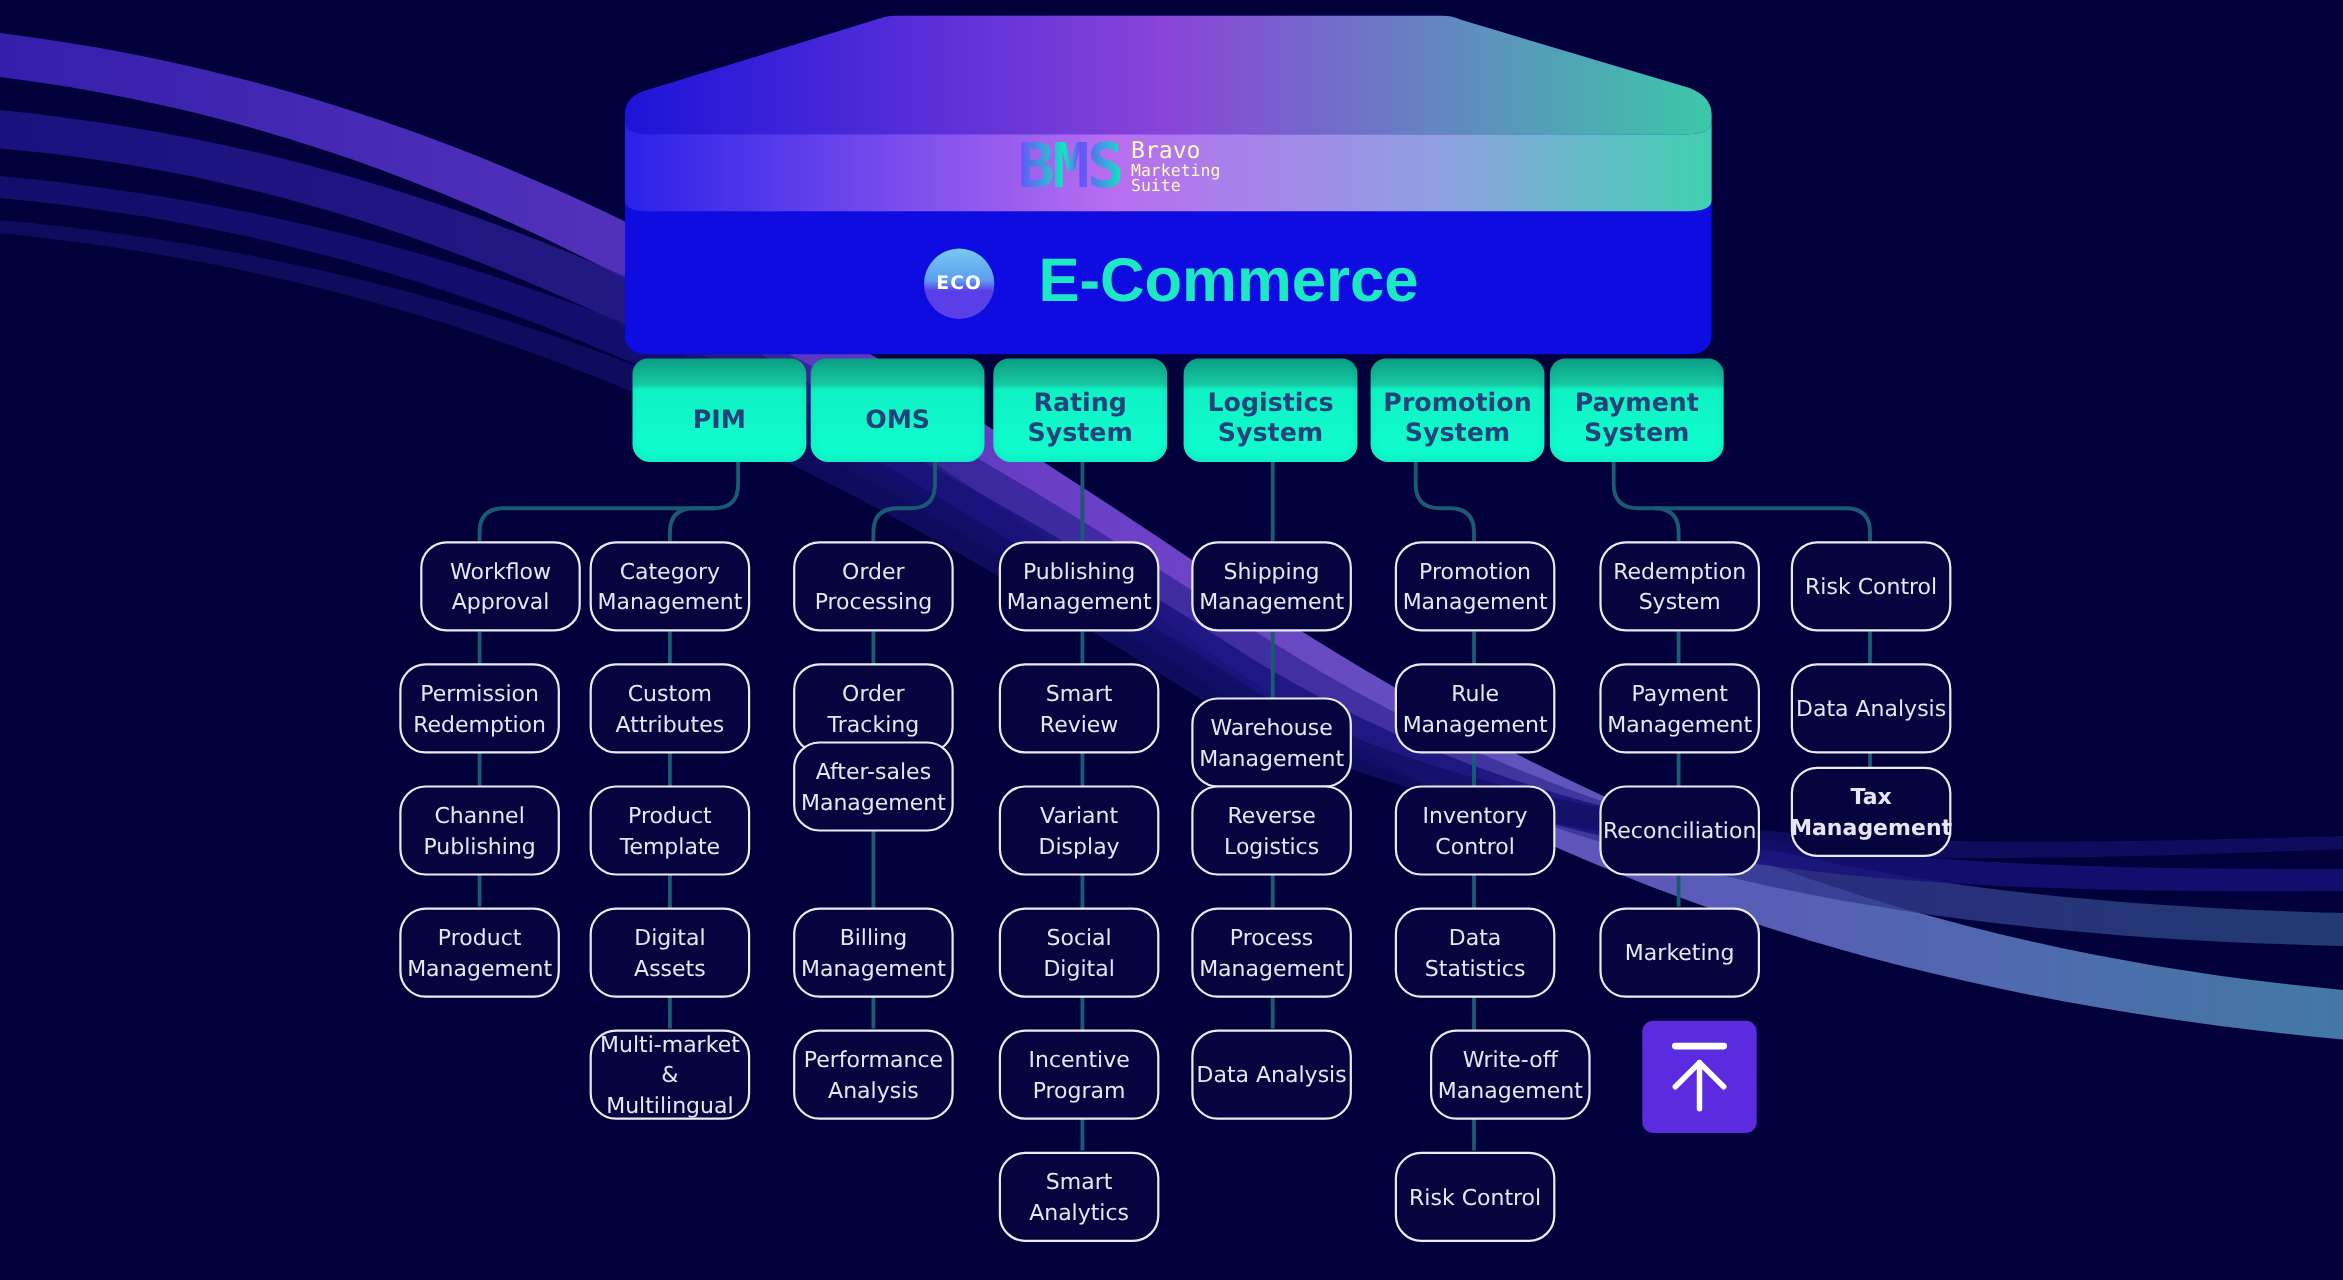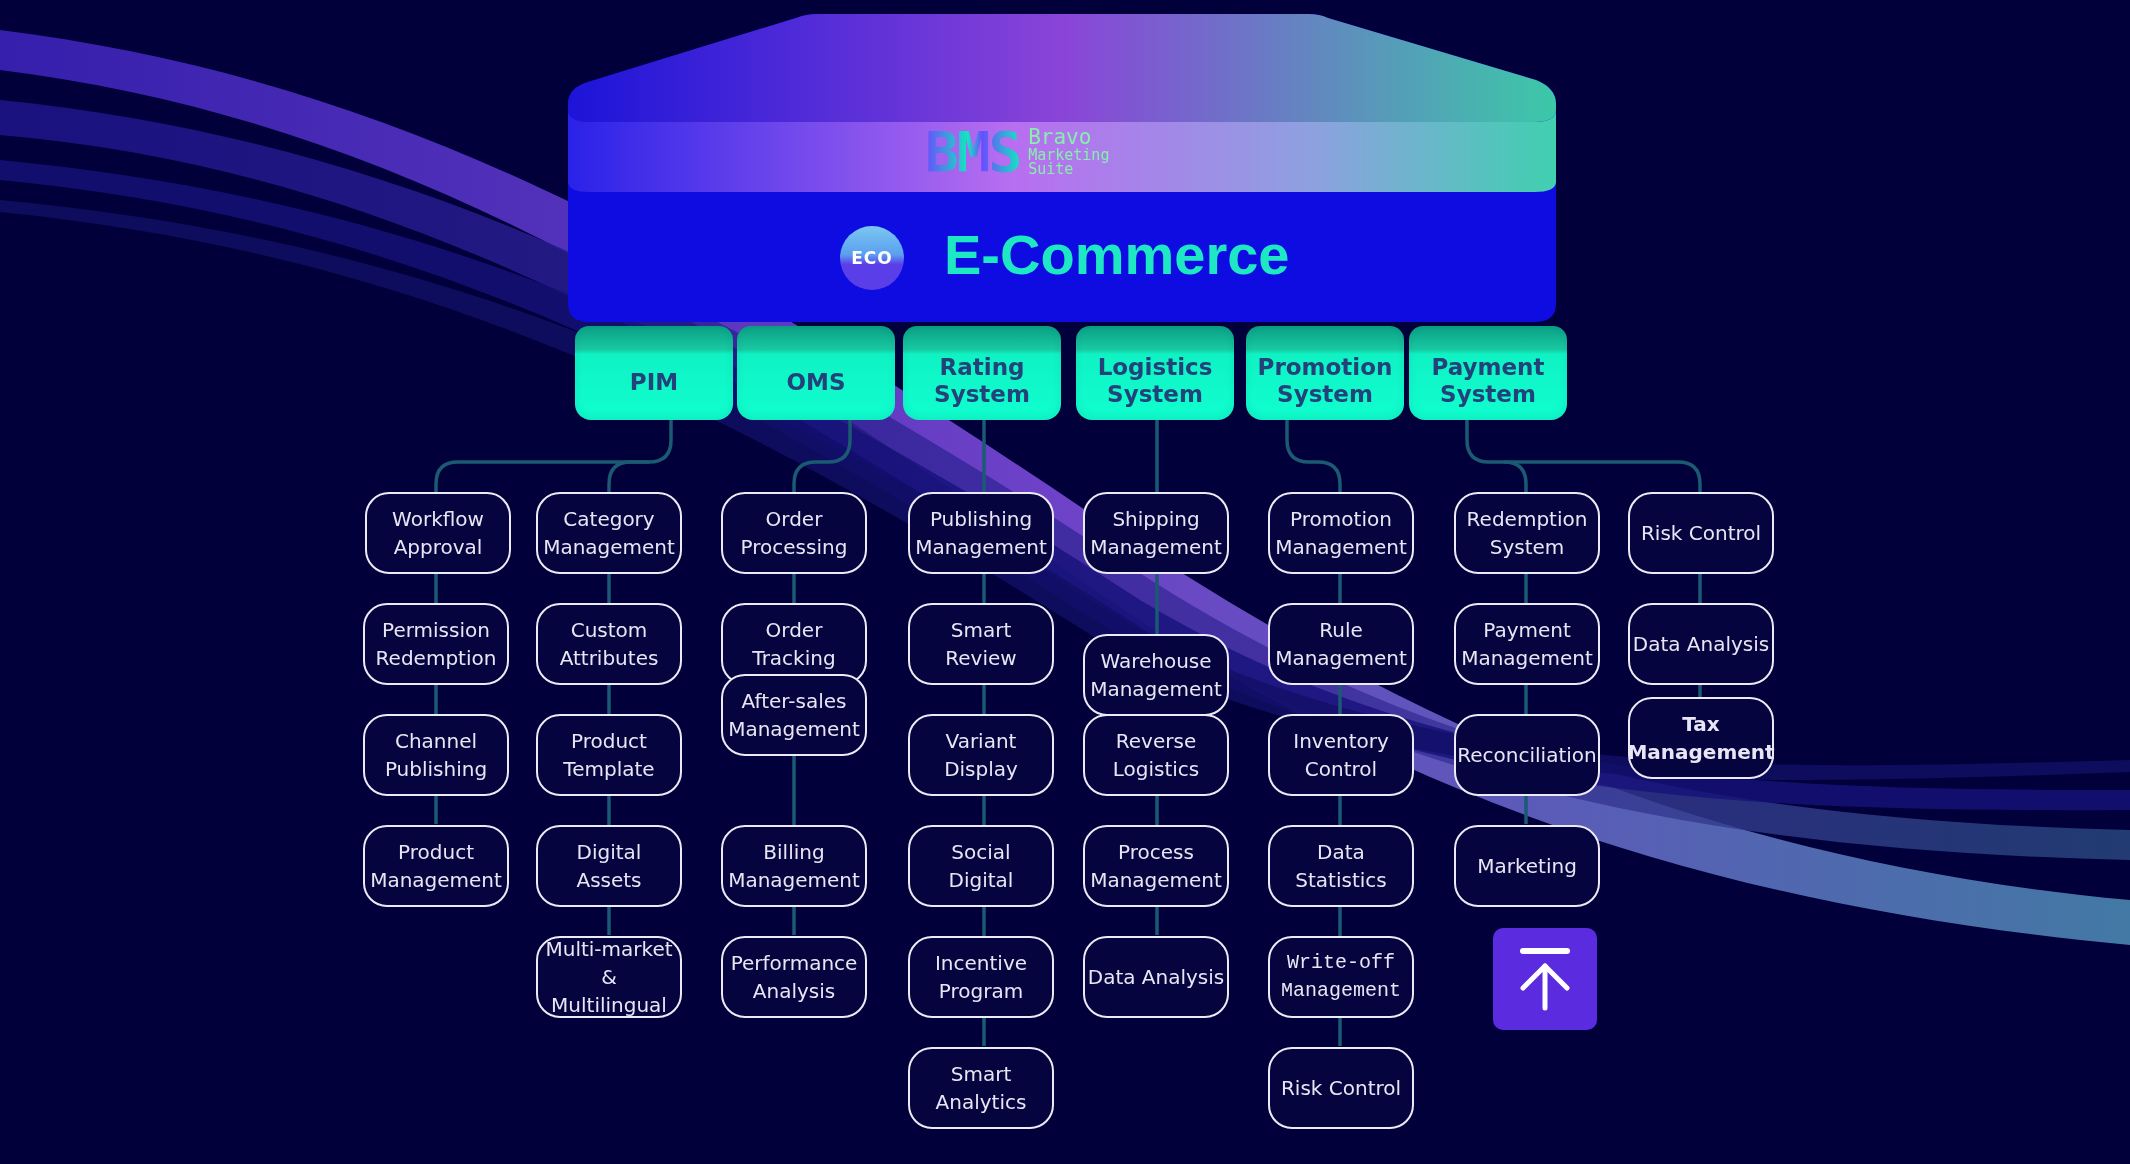"Bravo" .logo-text { color: #86efac -> #fef9c3 }
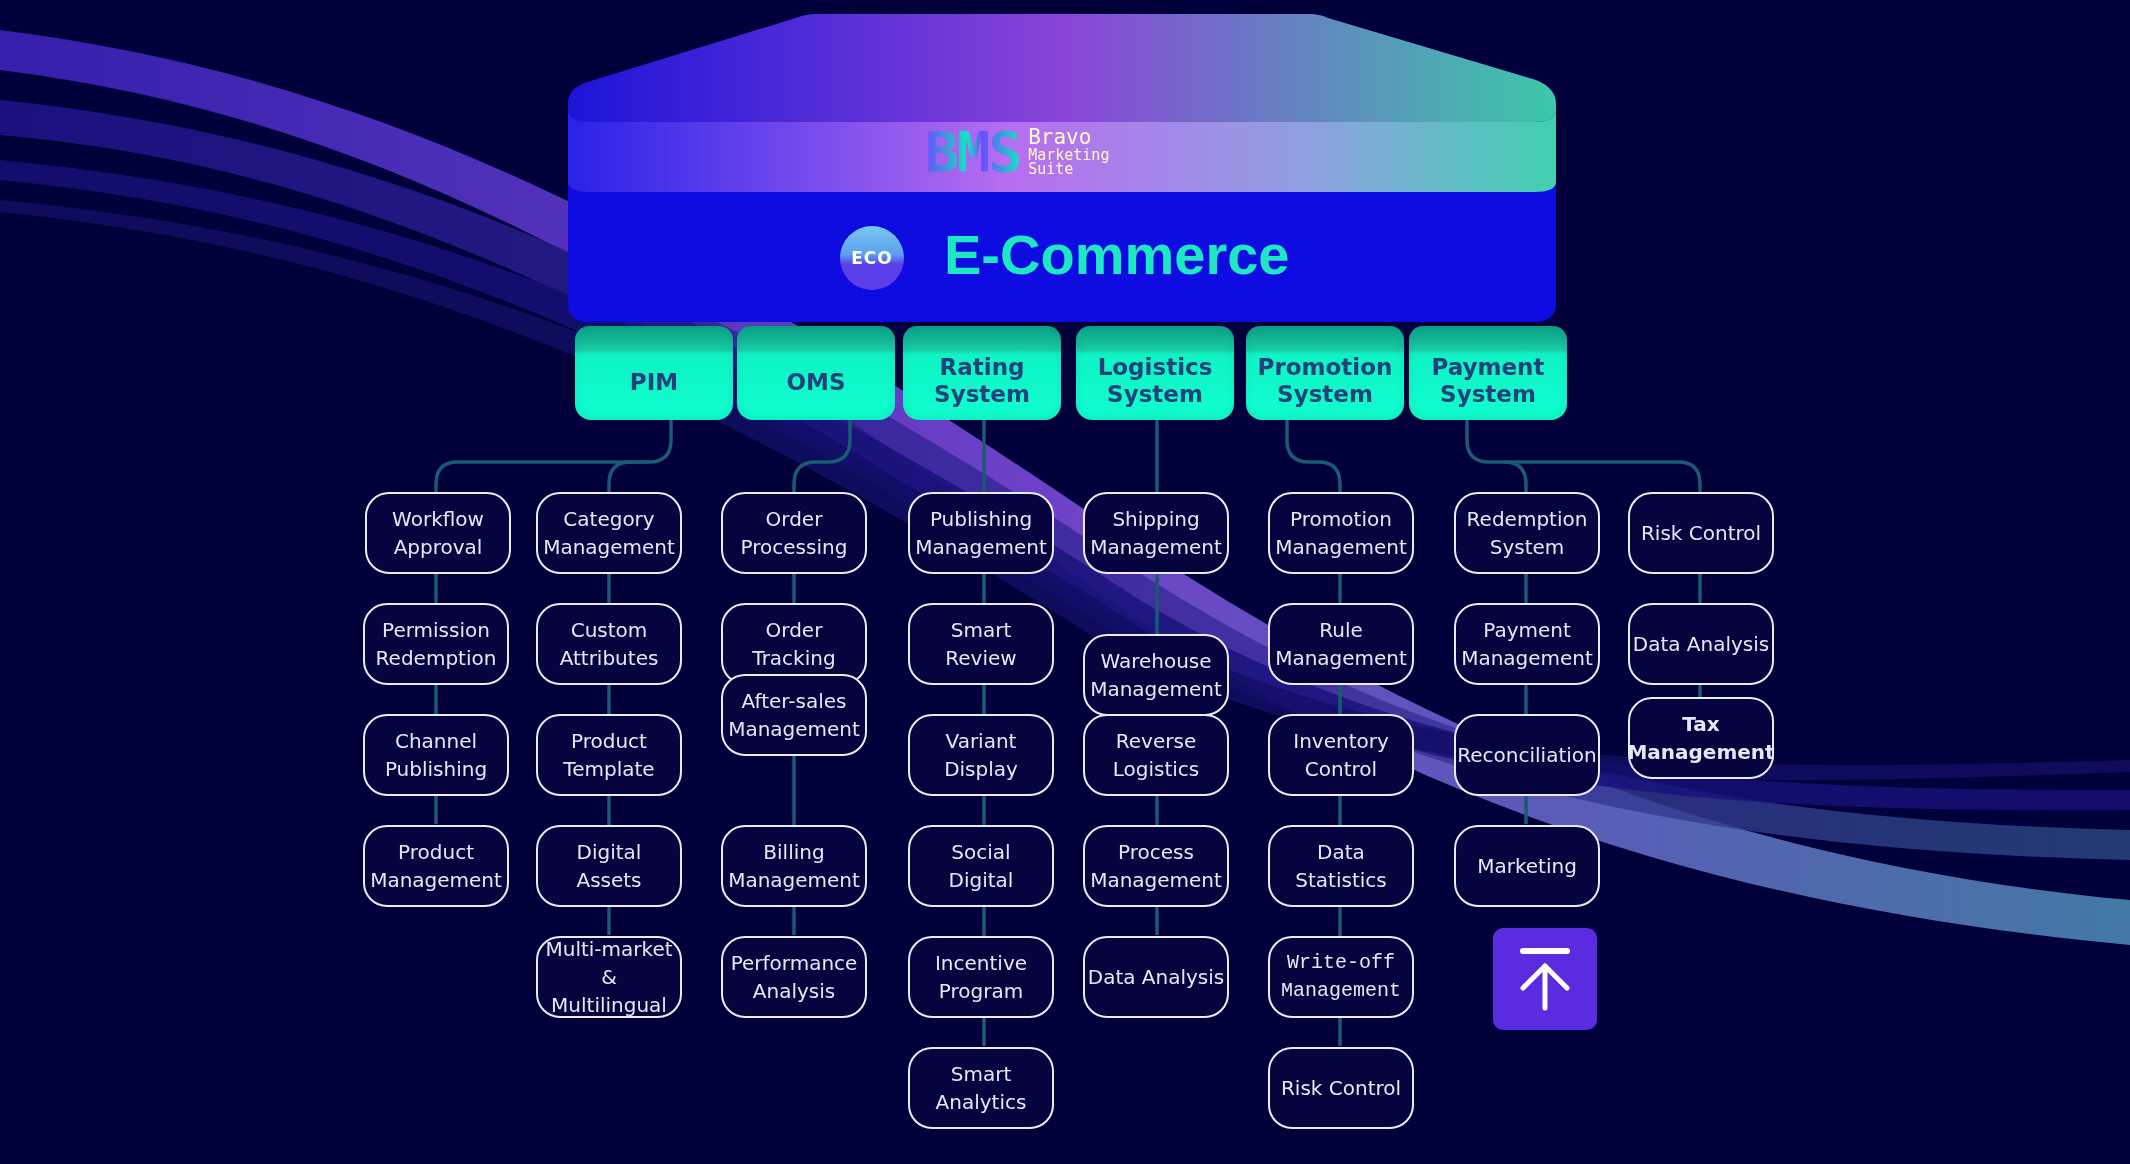"Workflow" div.node { left: 365px -> 382px }
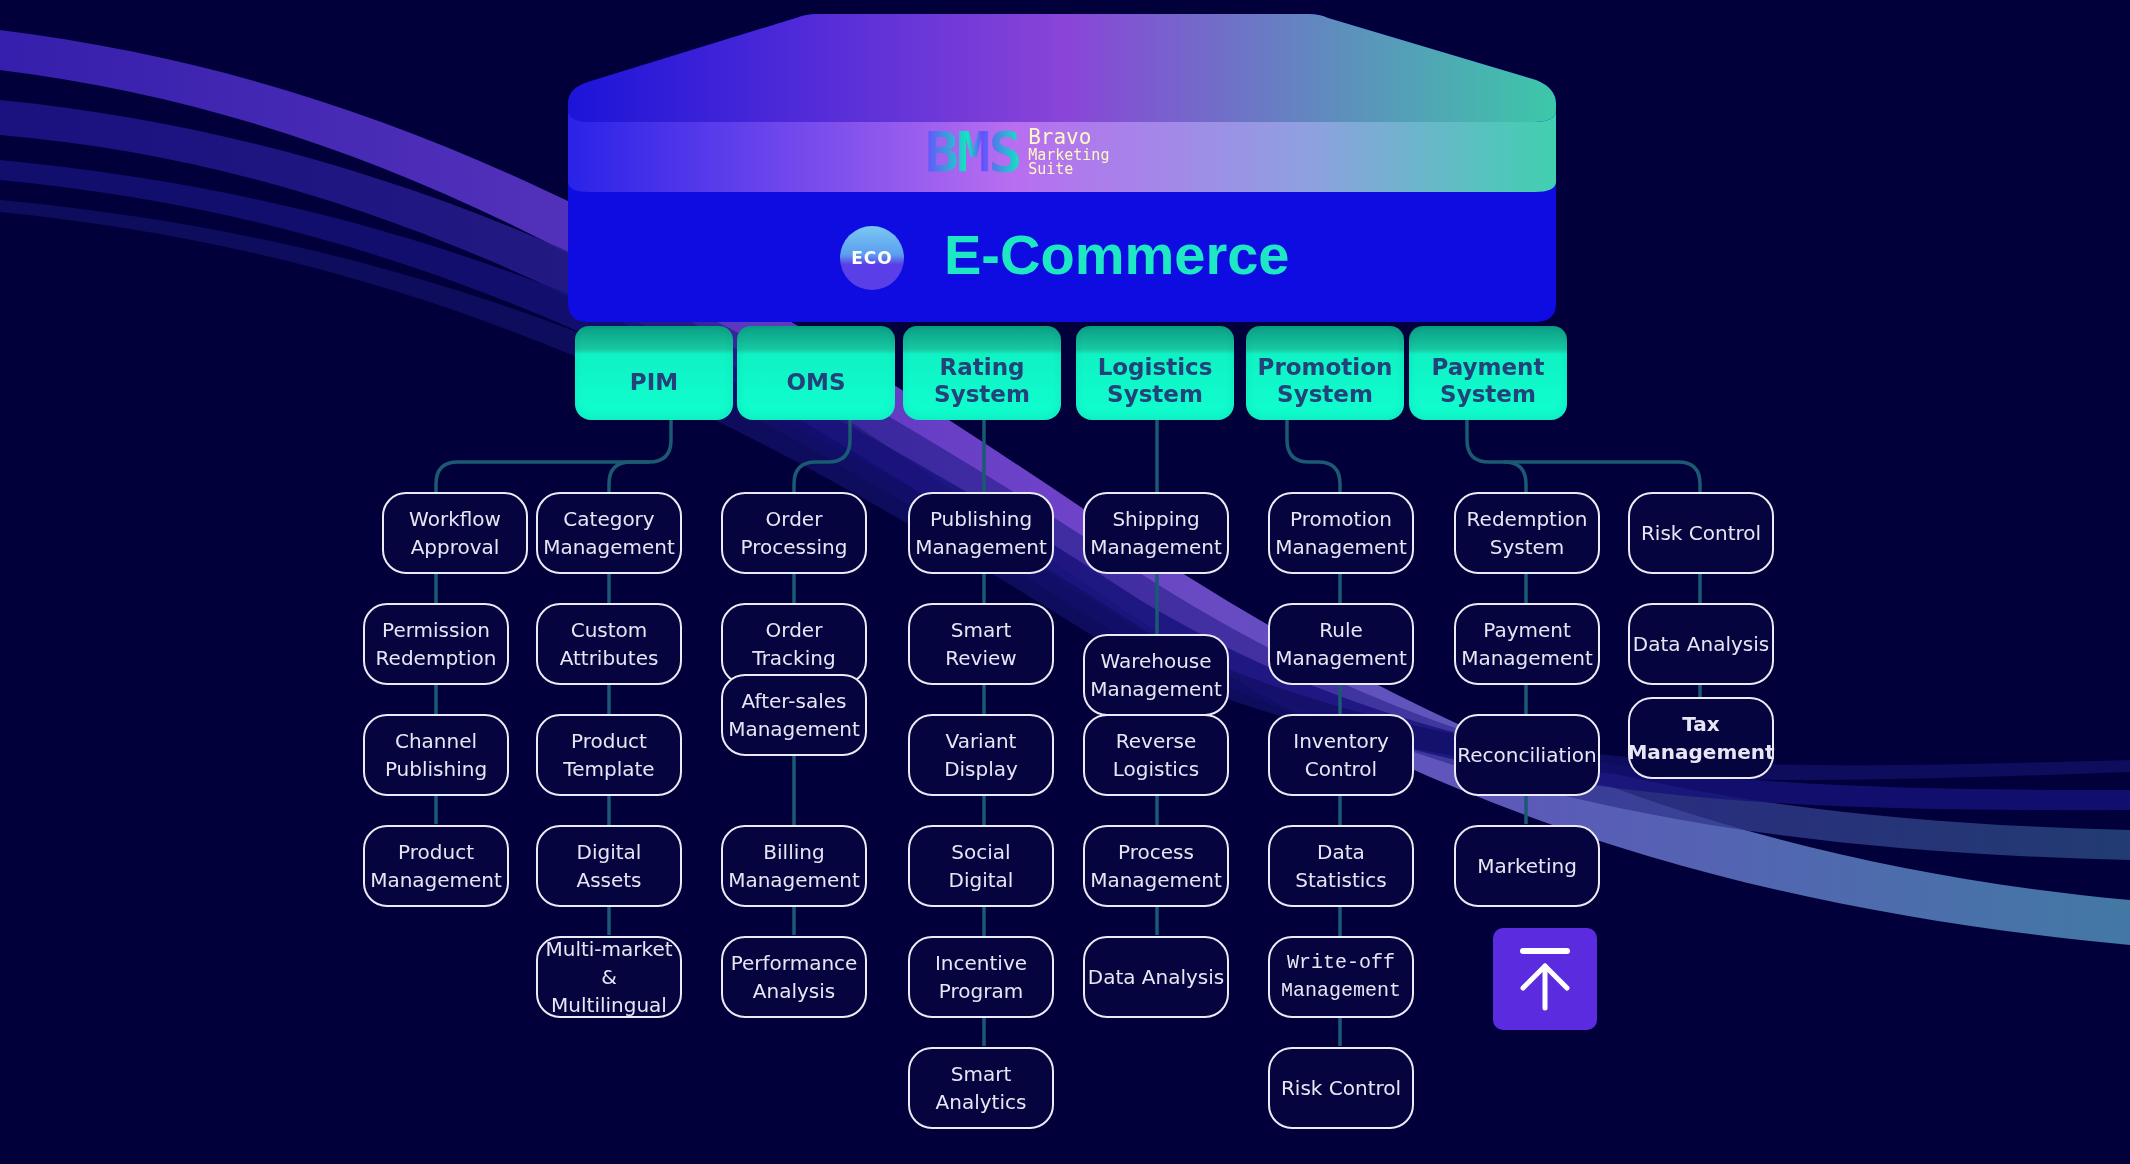"Write-off" div.node { font-family: Liberation Mono, monospace -> none; left: 1268px -> 1300px }
